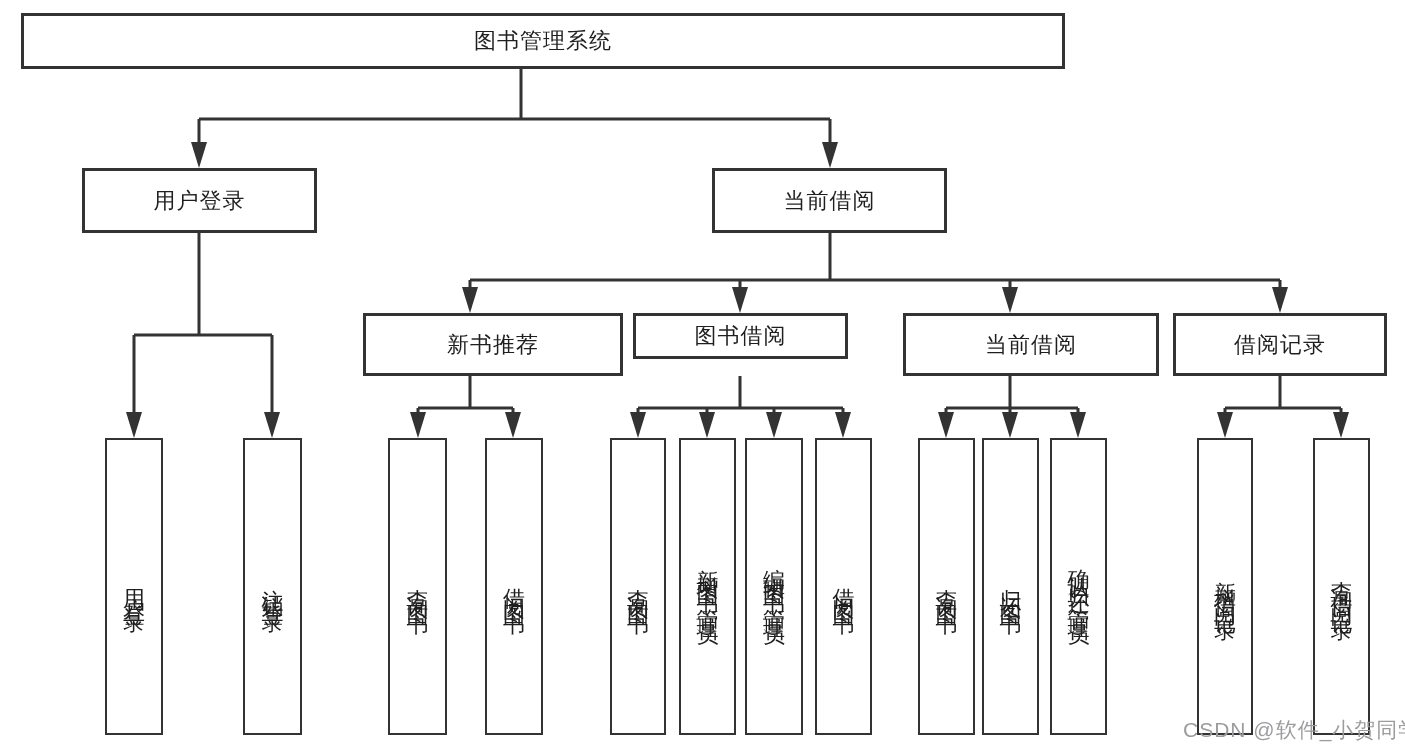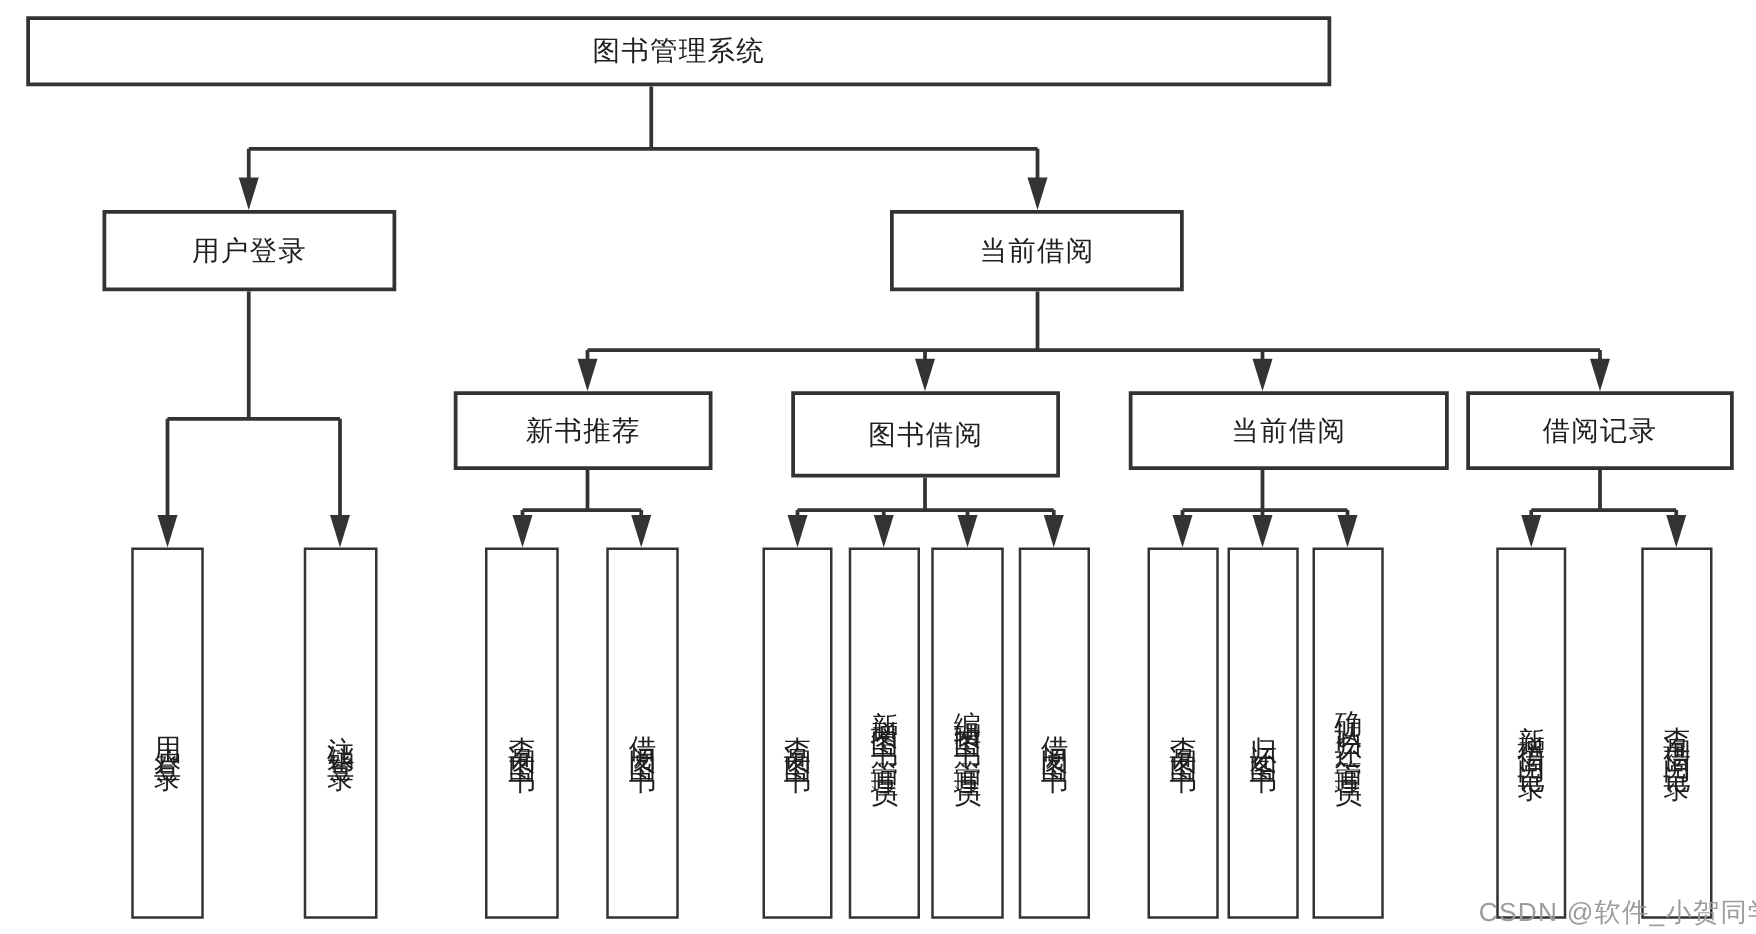"新书推荐" div.node { width: 207px -> 260px }
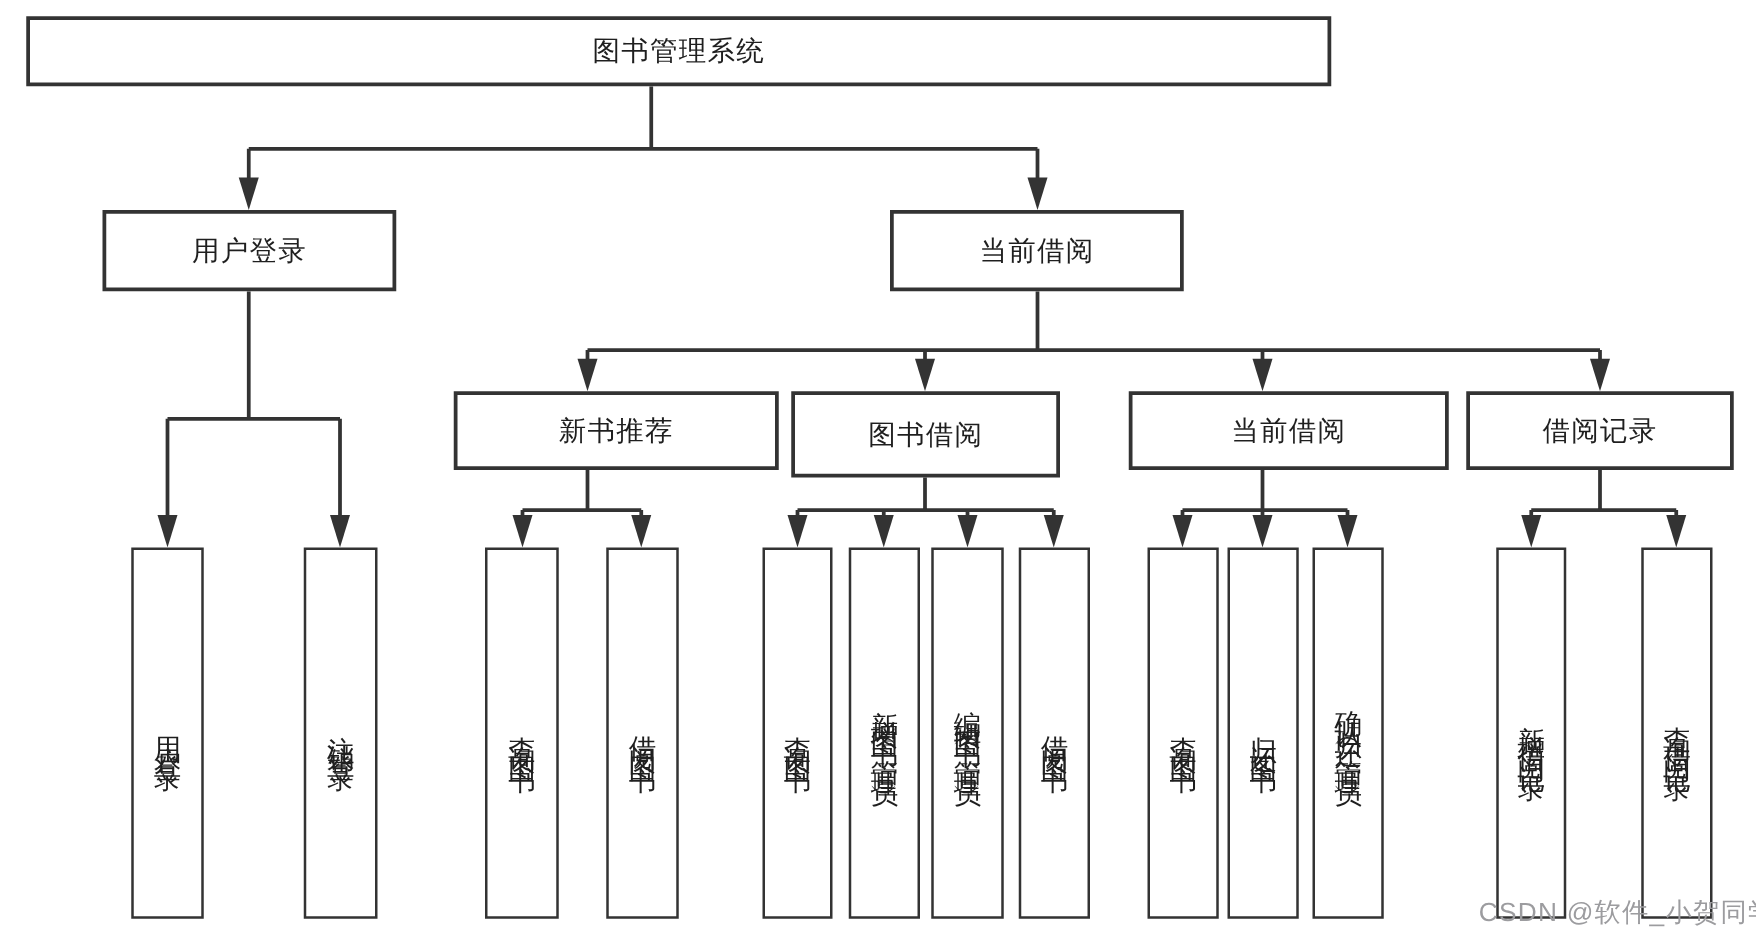"图书借阅" div.node { height: 69px -> 46px }
